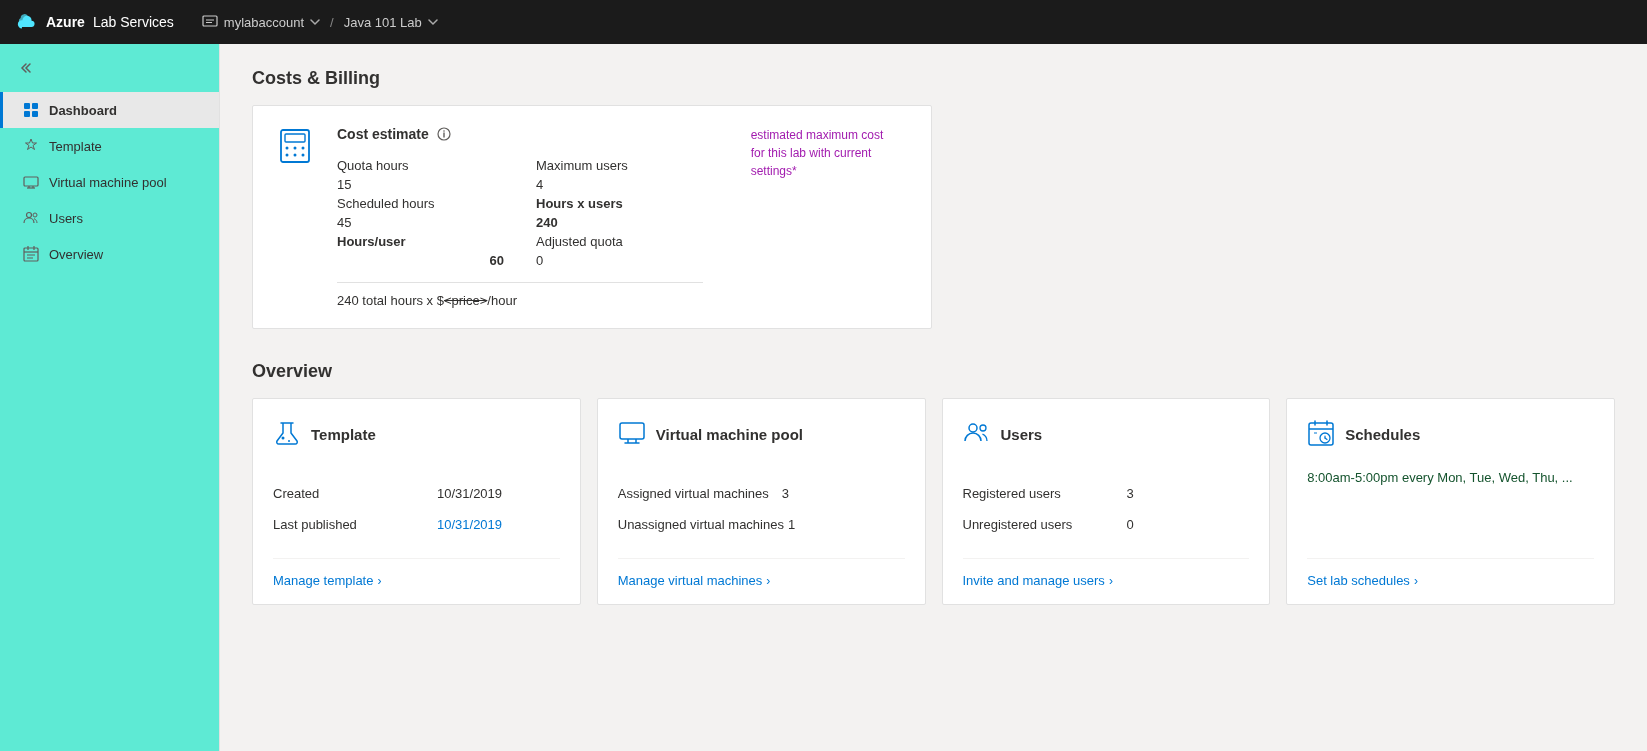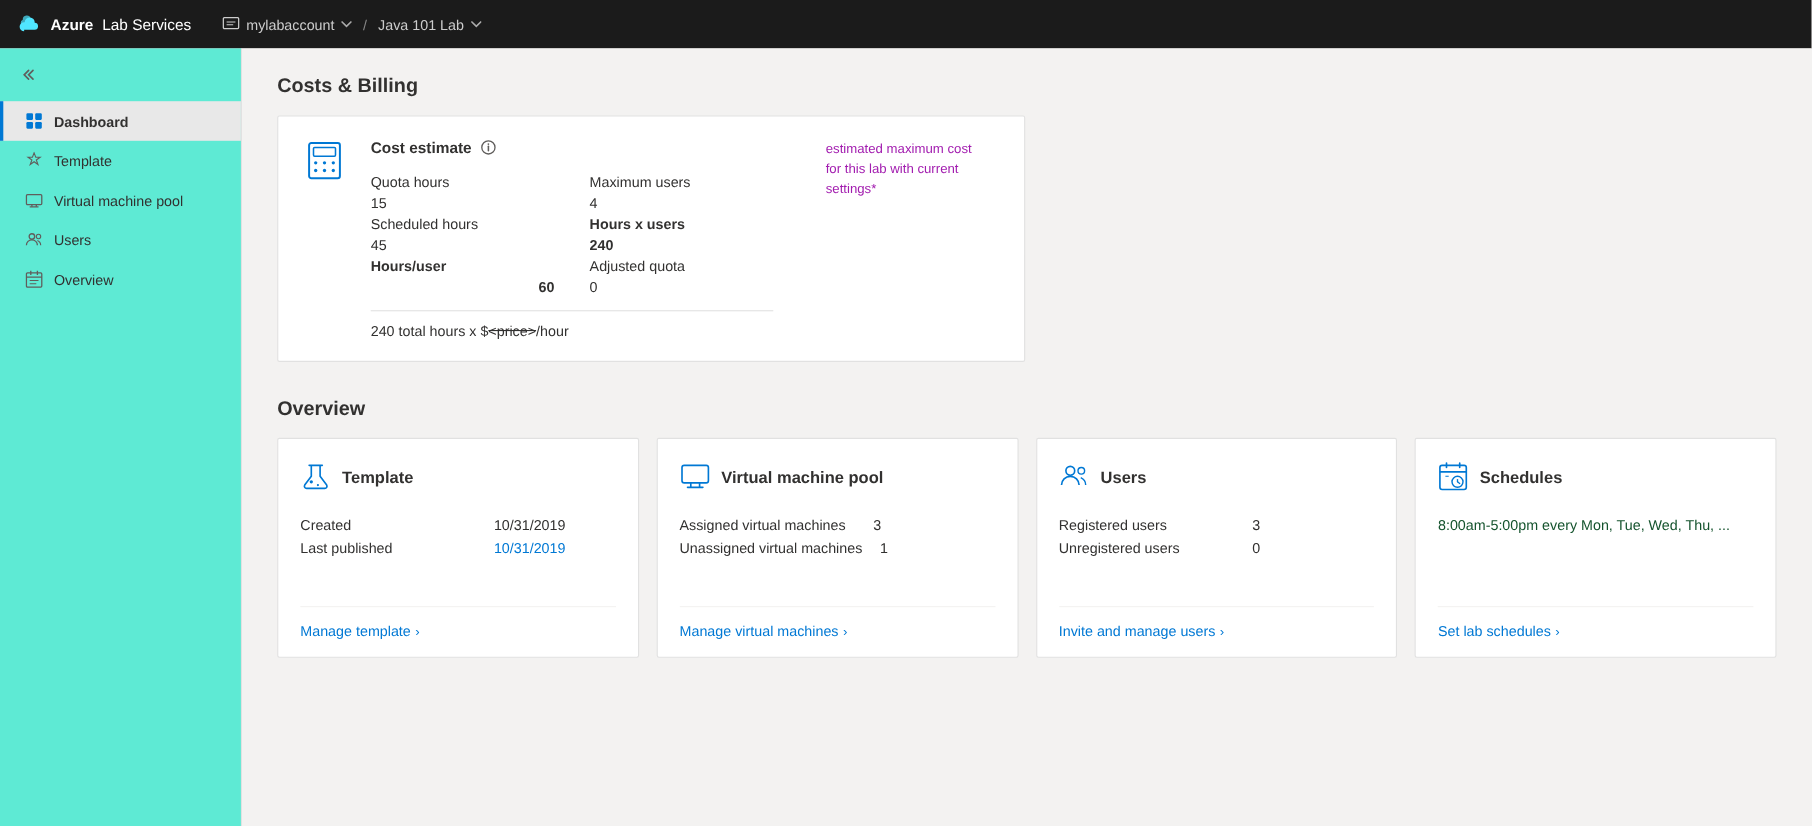"Created" .overview-field { gap: 16px -> 4px; margin-top: none -> 16px }
